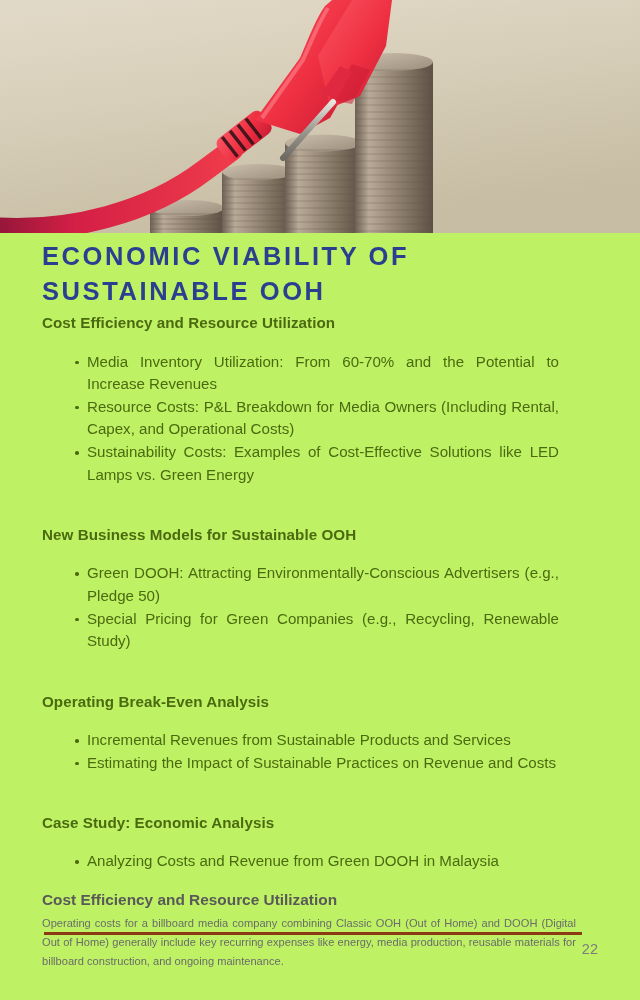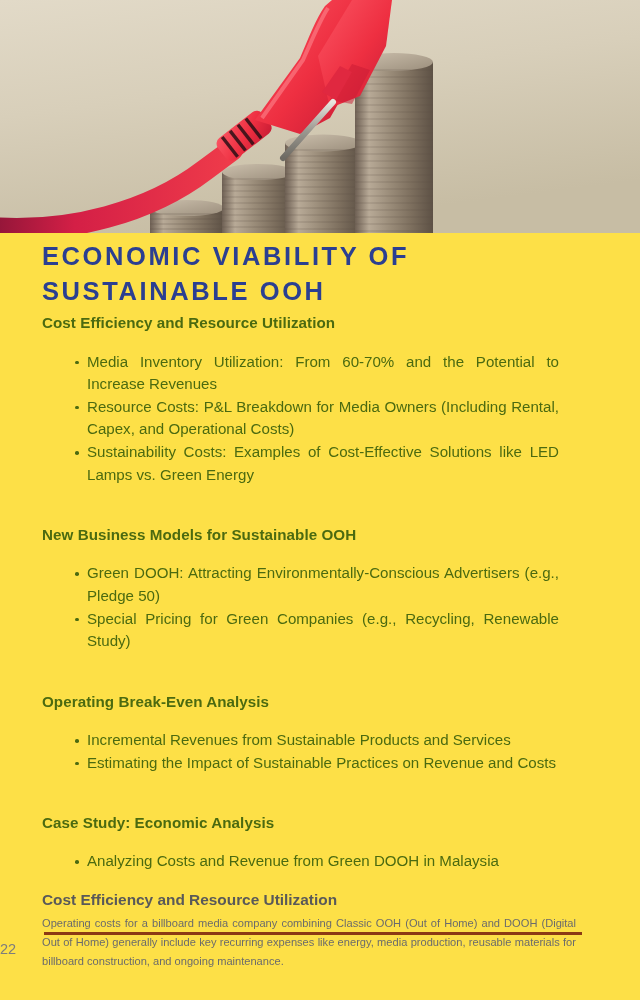"ECONOMIC VIABILITY OF" .page { background: #fde047 -> #bef264 }
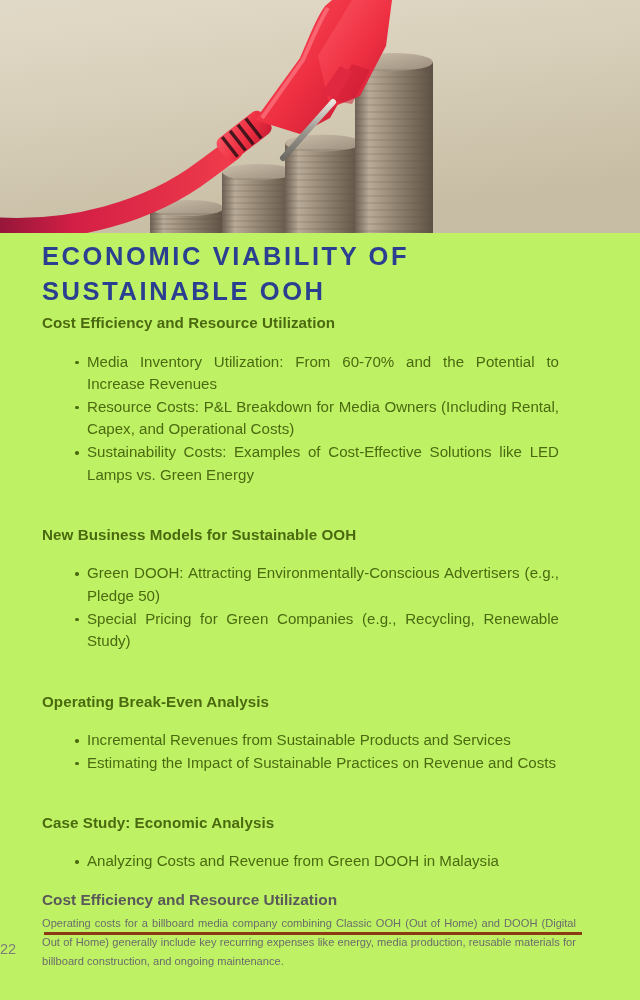"22" .page-num { left: 0 -> 16px; text-align: none -> right }
